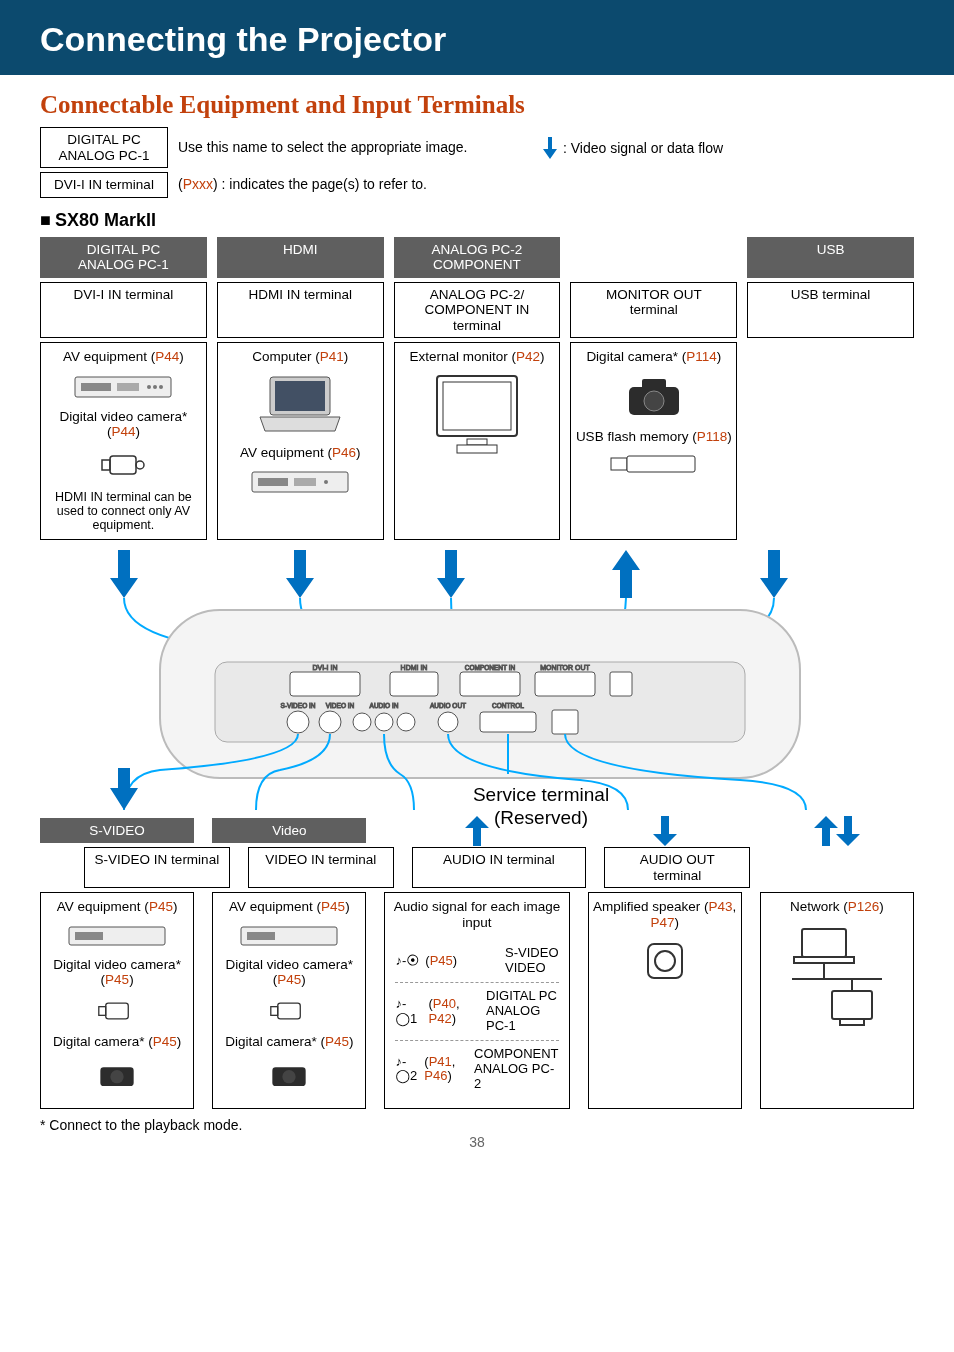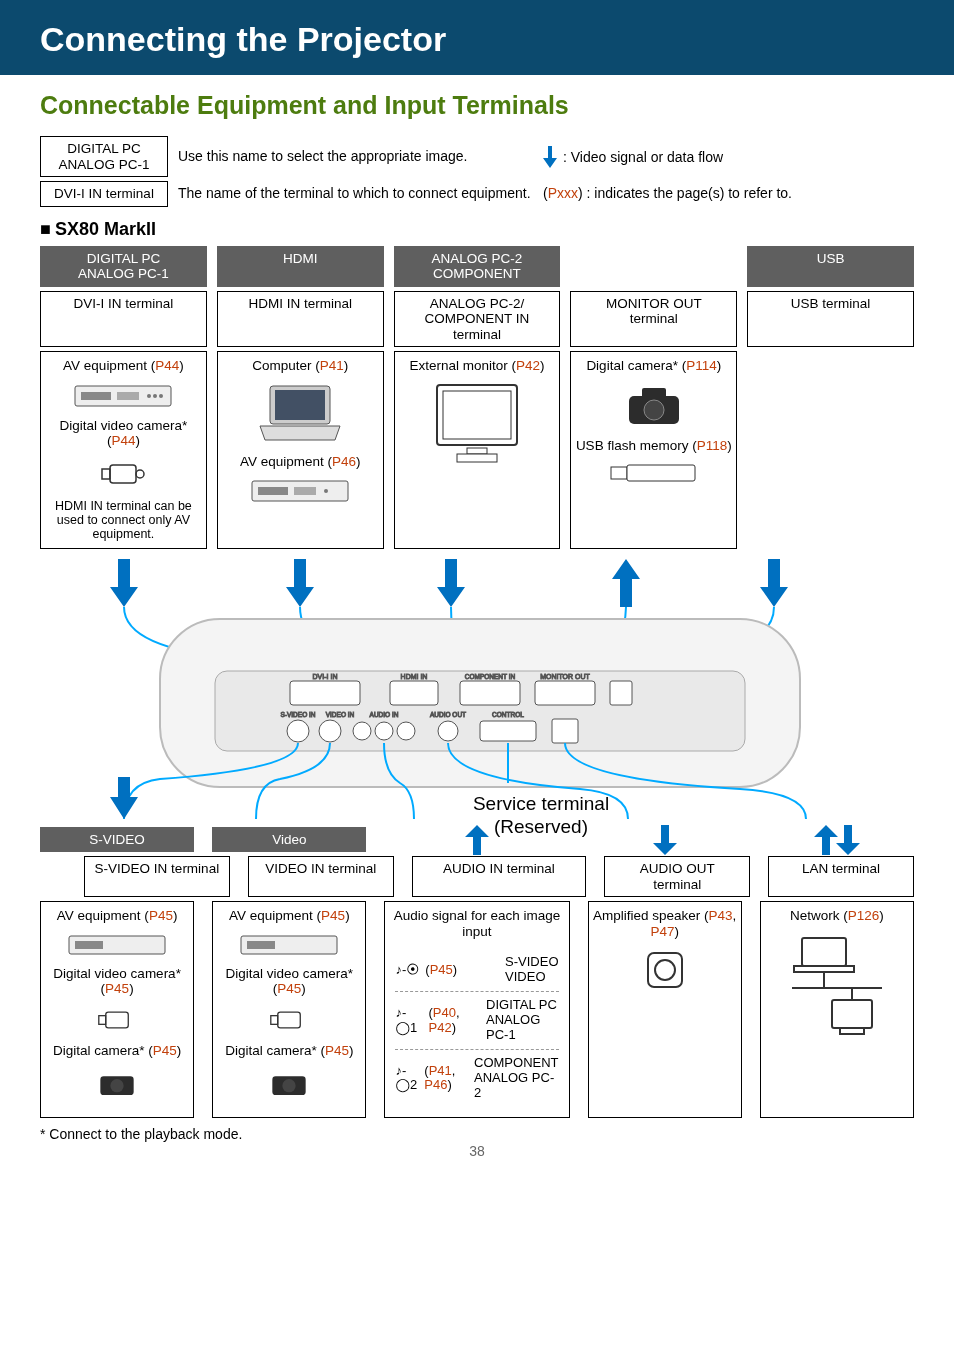"Connectable Equipment and Input" .subtitle { color: #4d7c0f -> #c2410c; font-family: none -> Liberation Serif, serif; margin-bottom: 16px -> 8px }
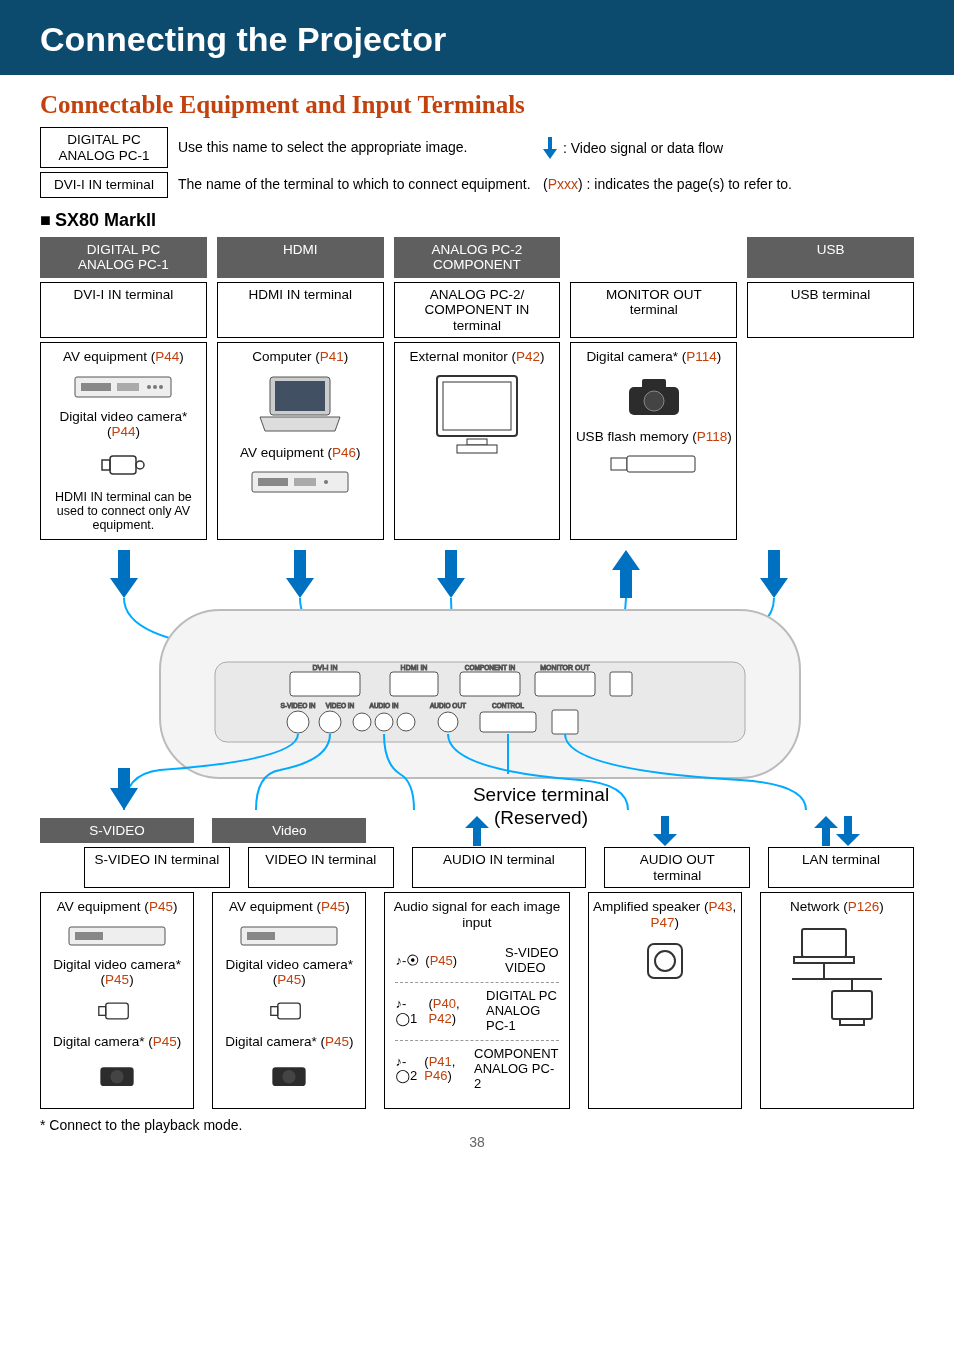"The name of the terminal" div.desc { html: <div>The name of the terminal to which to connect equipment.</div> -> none }
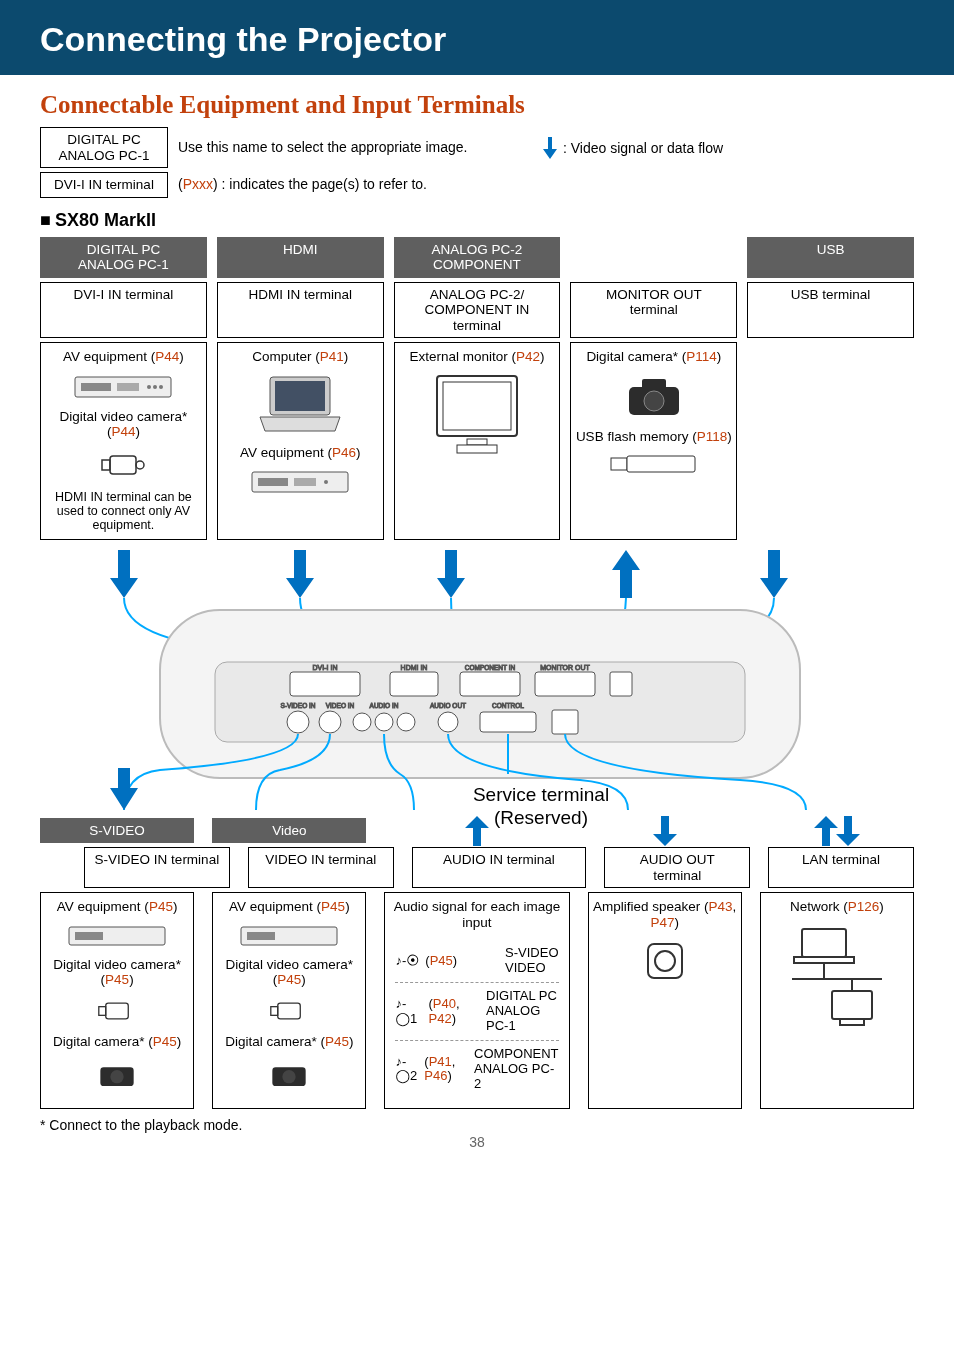"LAN terminal" div.cell { html: <div>LAN terminal</div> -> none }
